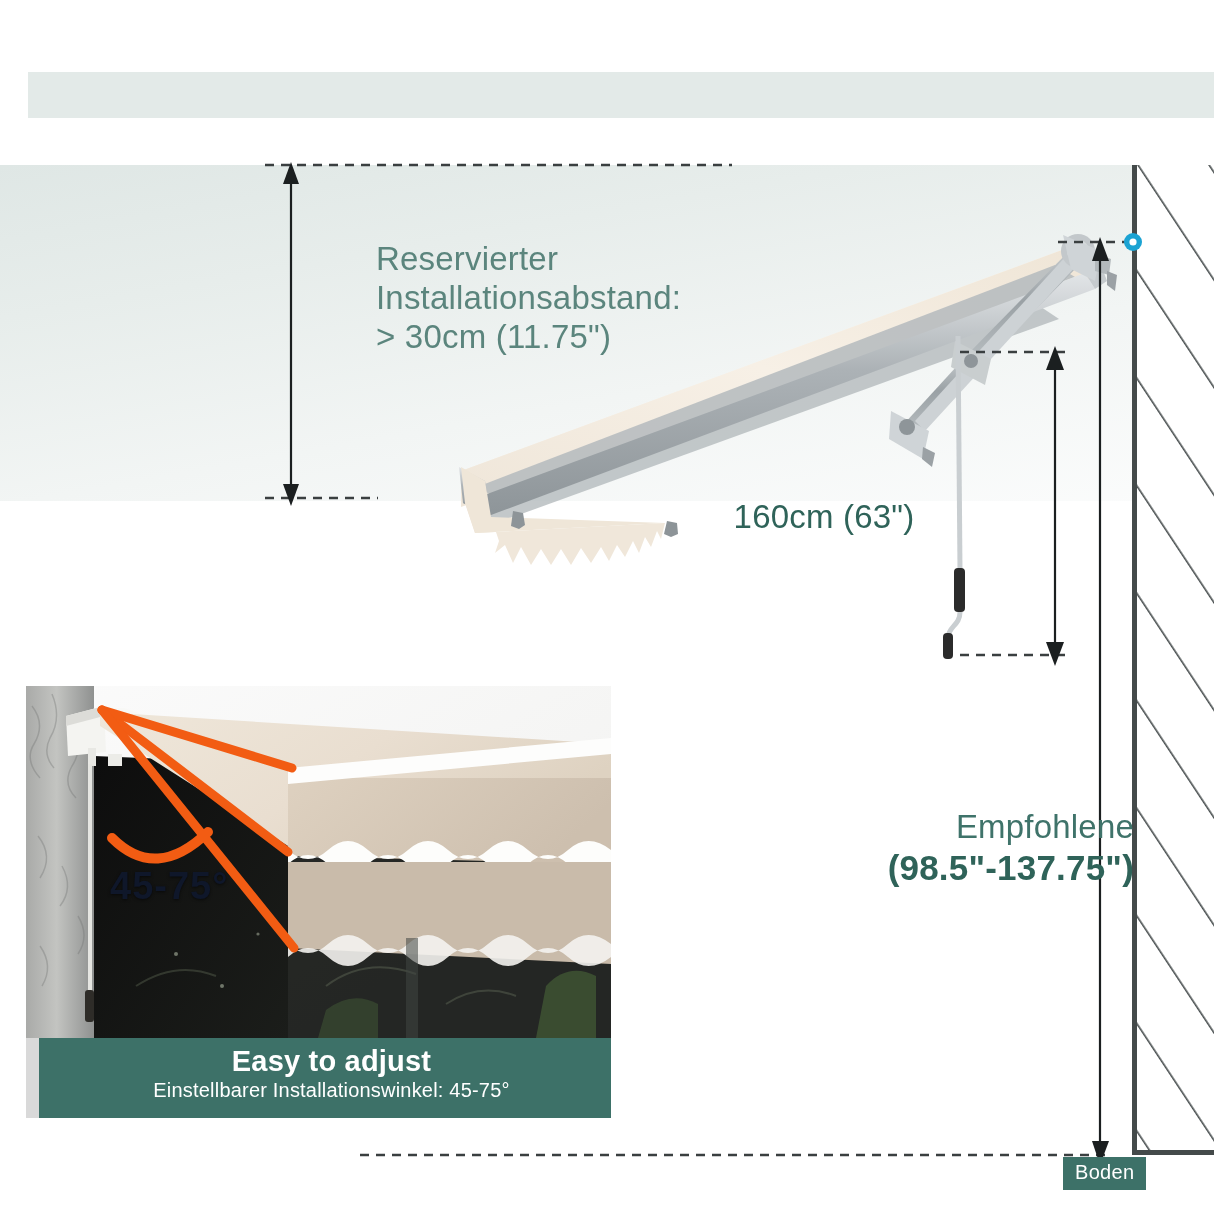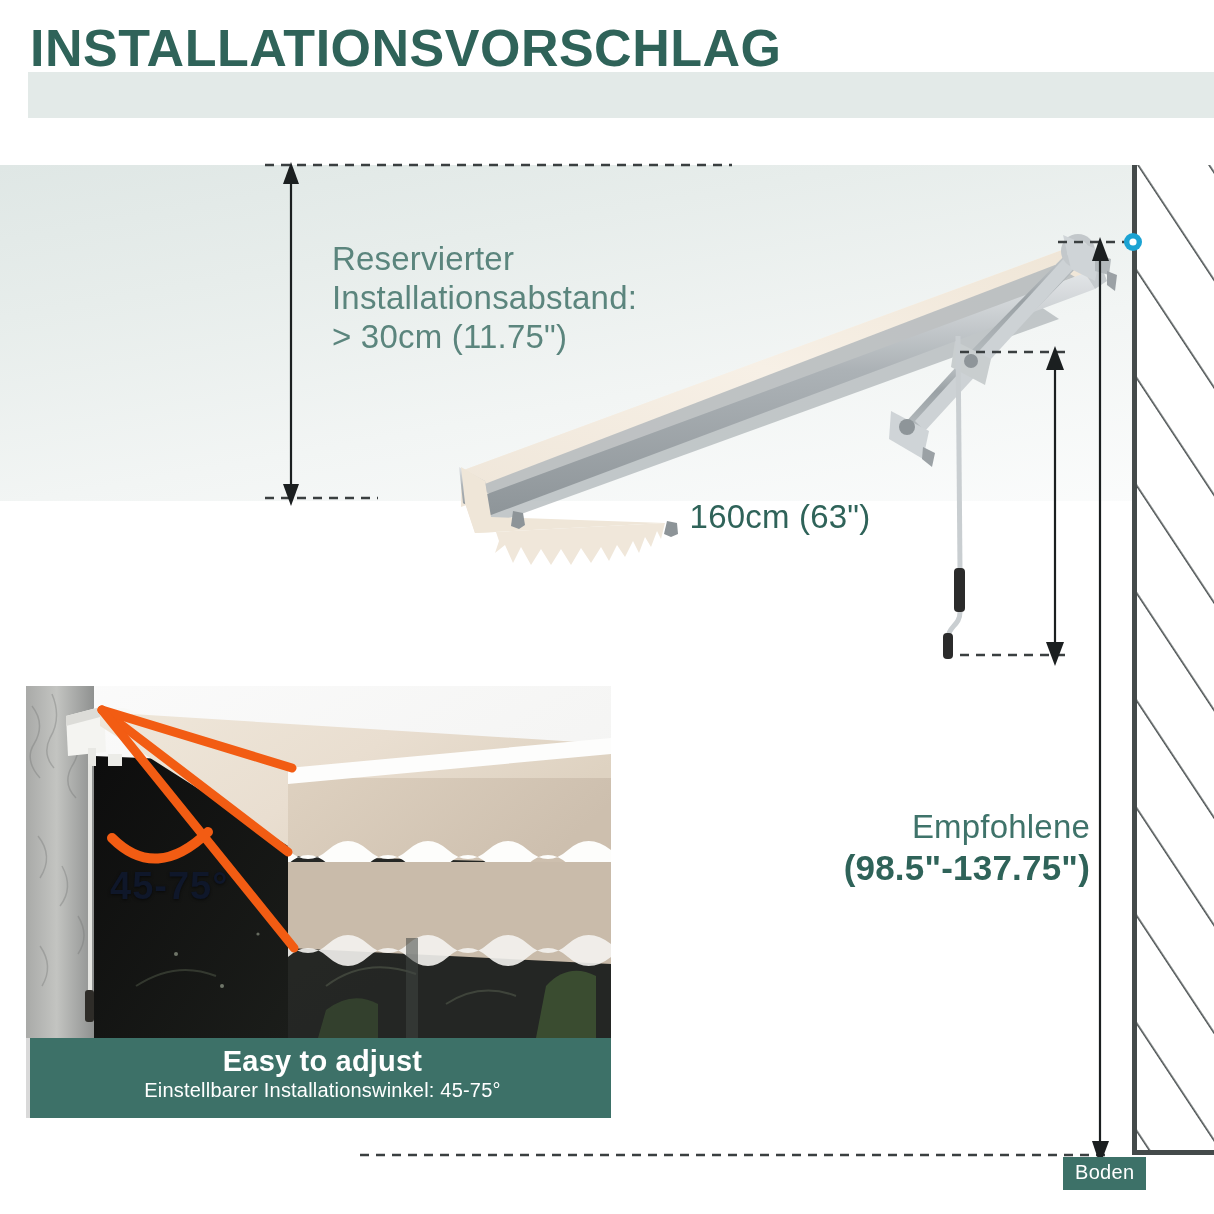"INSTALLATIONSVORSCHLAG" div { html: <div>INSTALLATIONSVORSCHLAG</div> -> none }
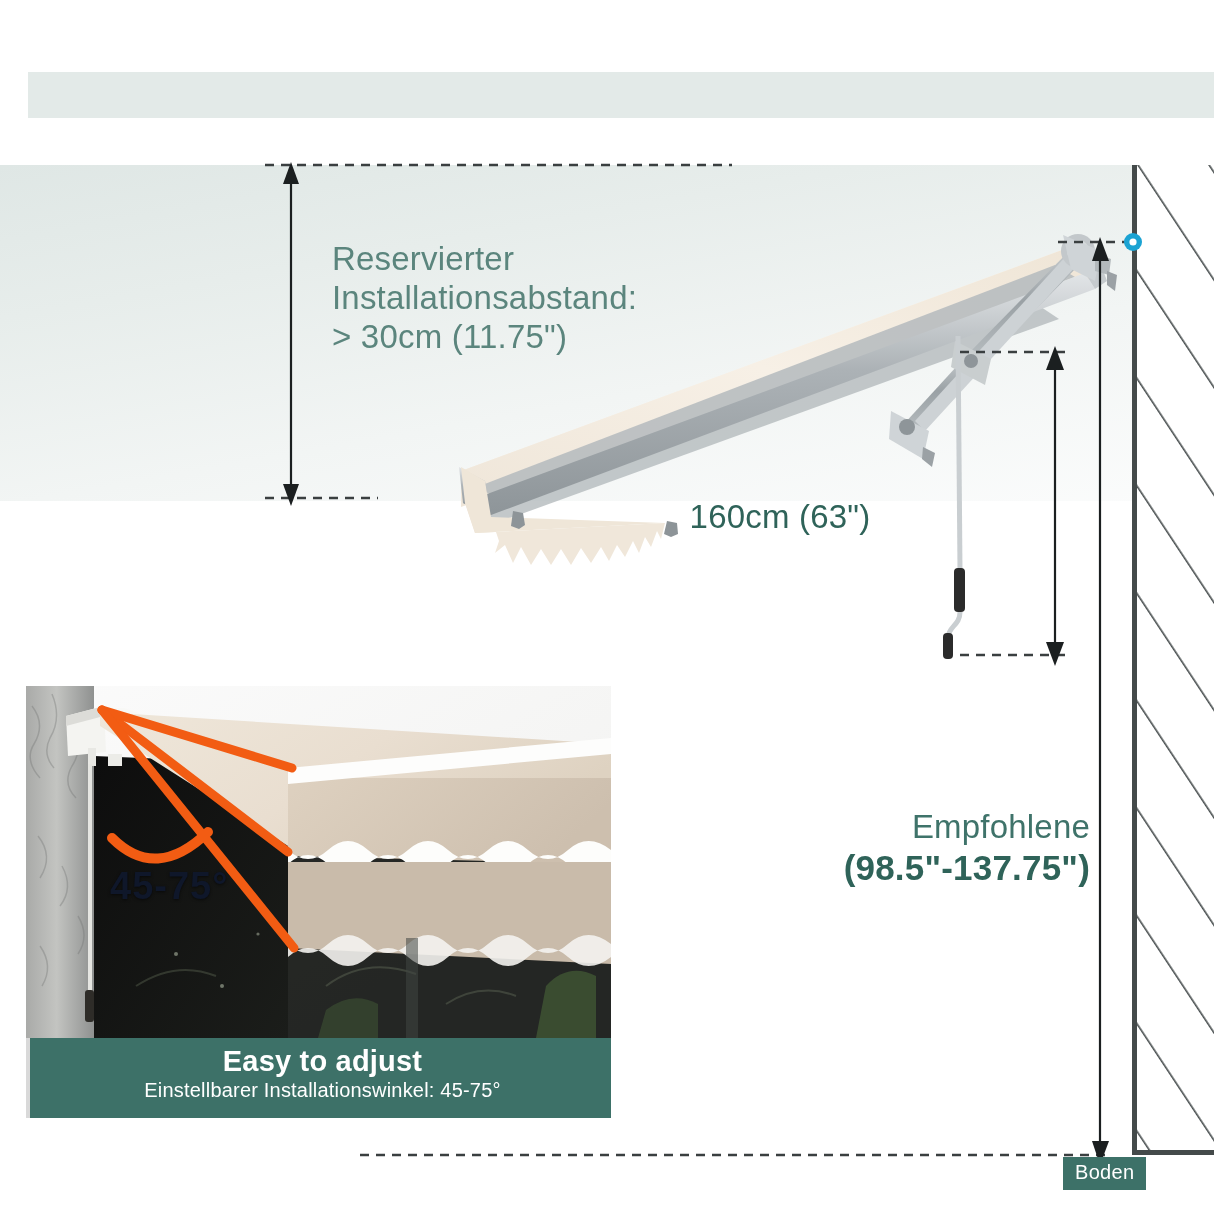"Reservierter" .label { margin-left: none -> 44px }
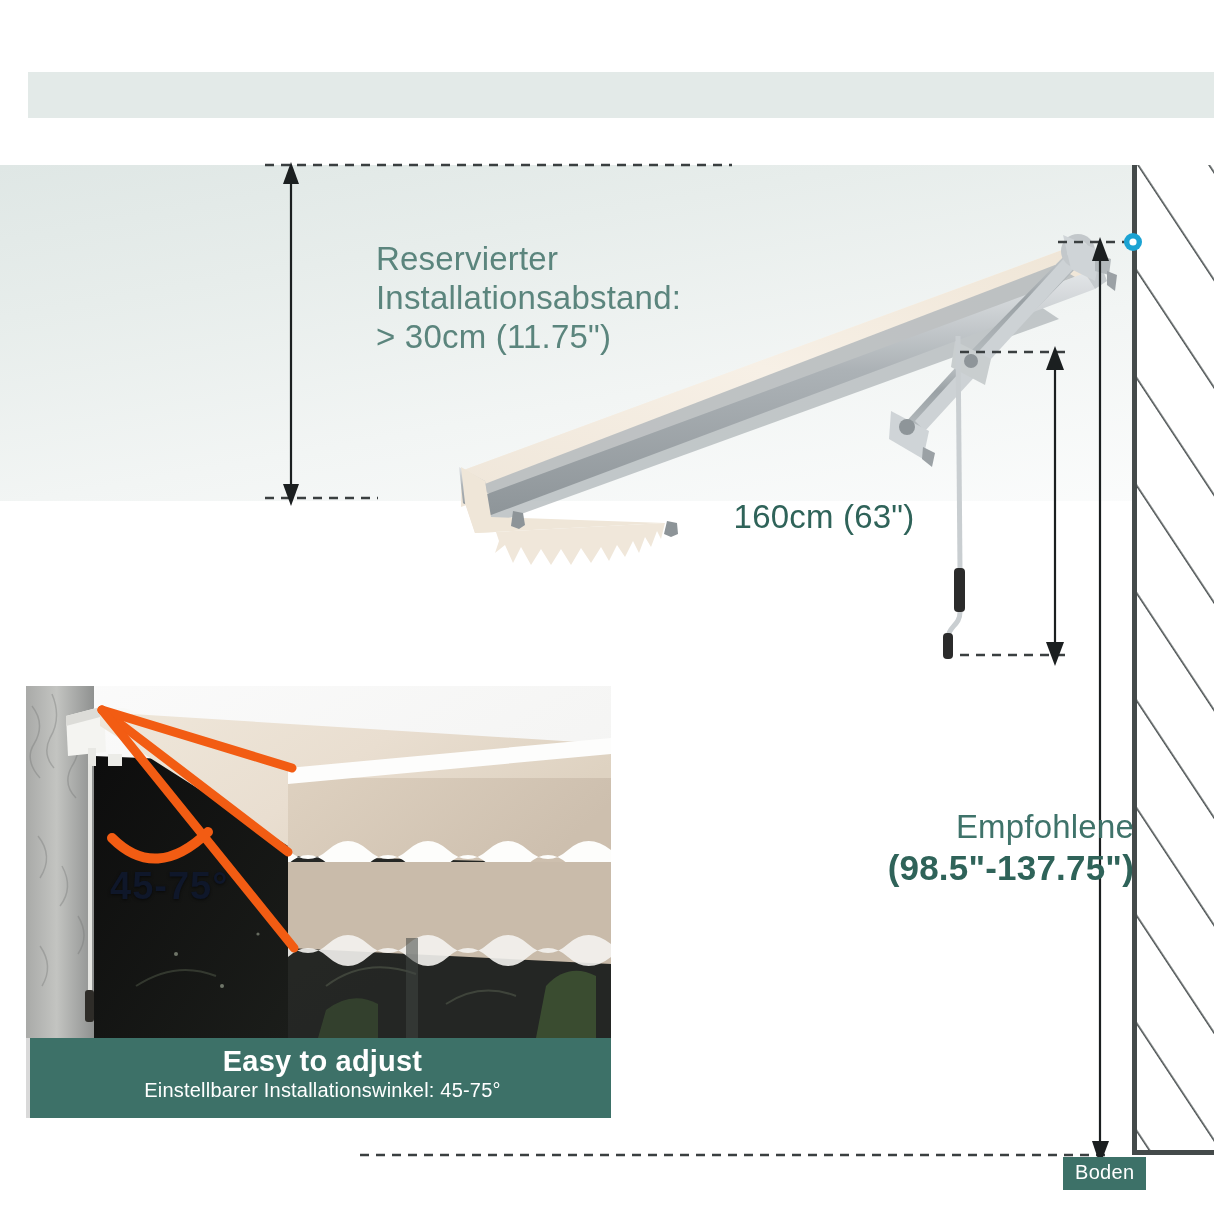"Easy to adjust" #photo-caption { left: 4px -> 13px }
